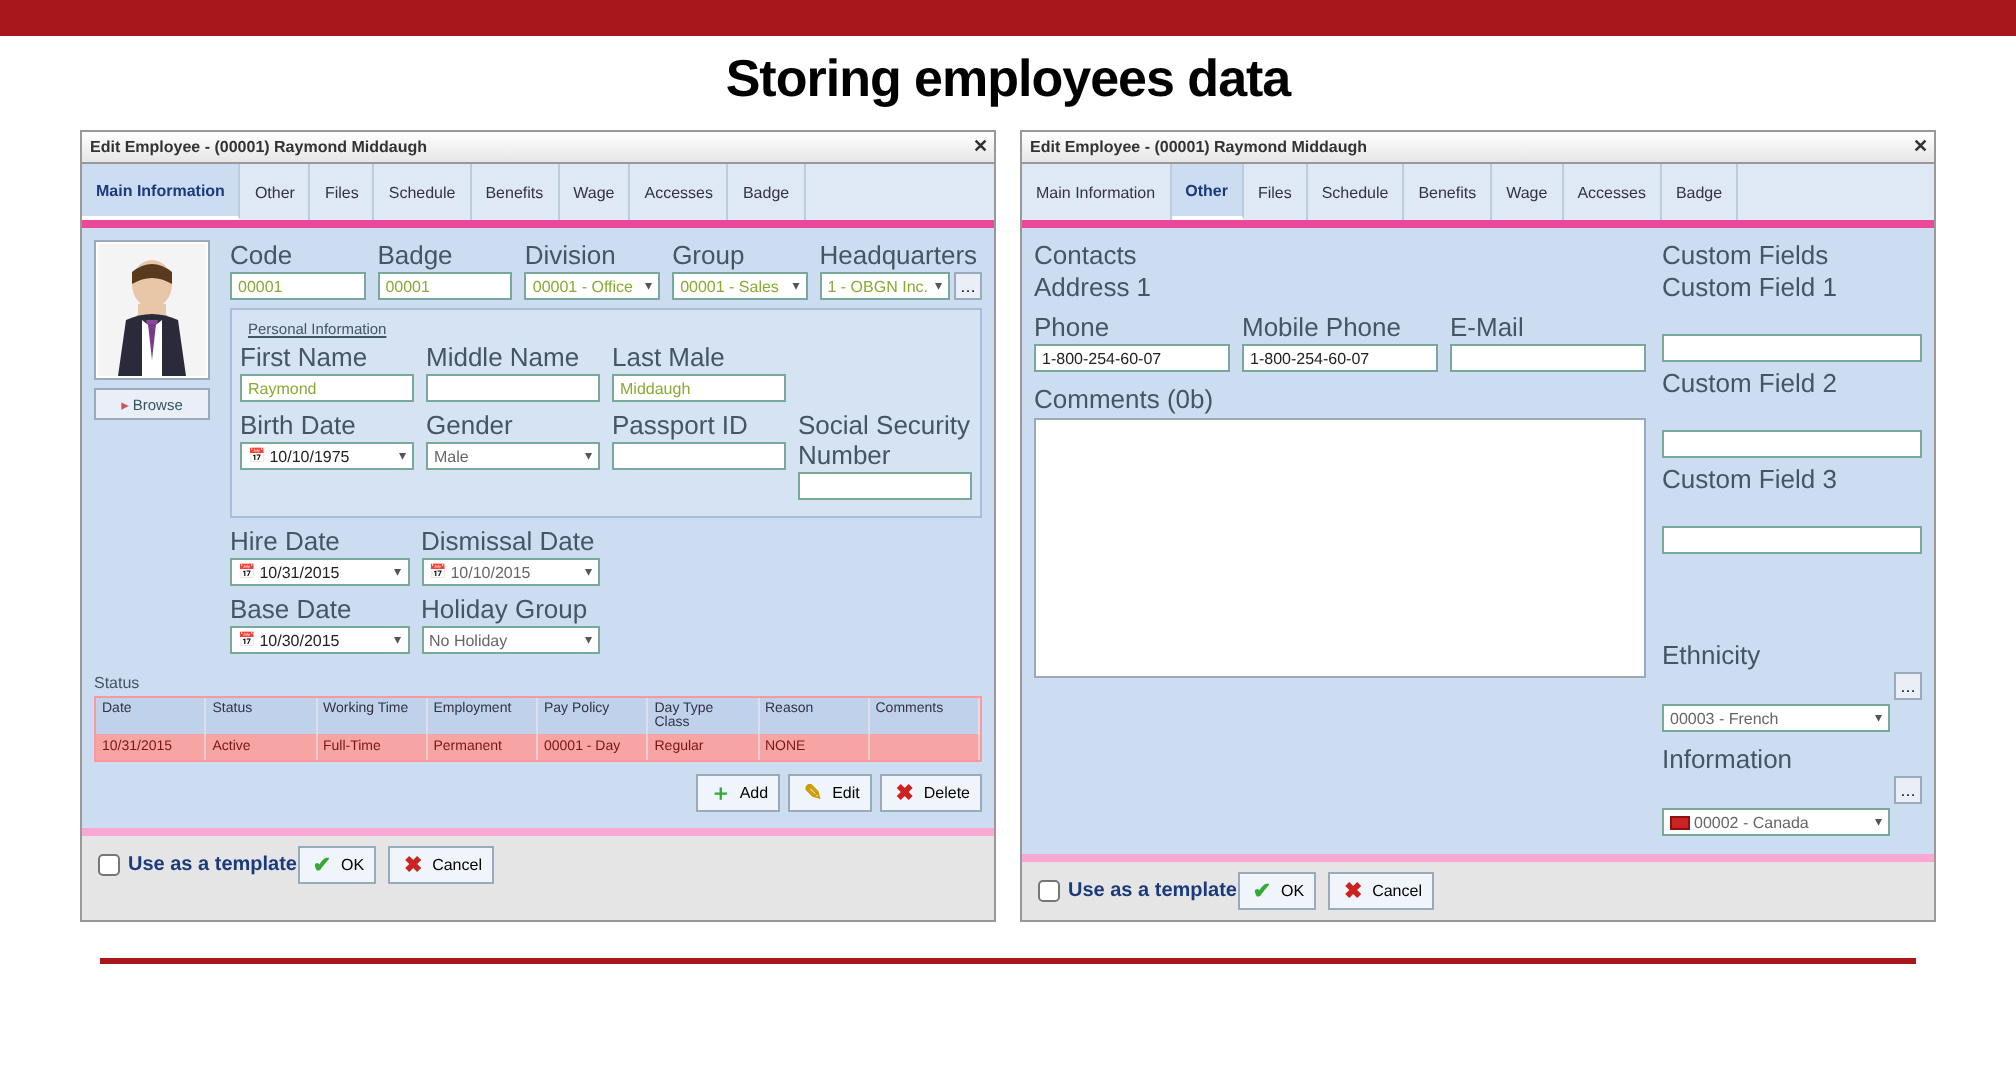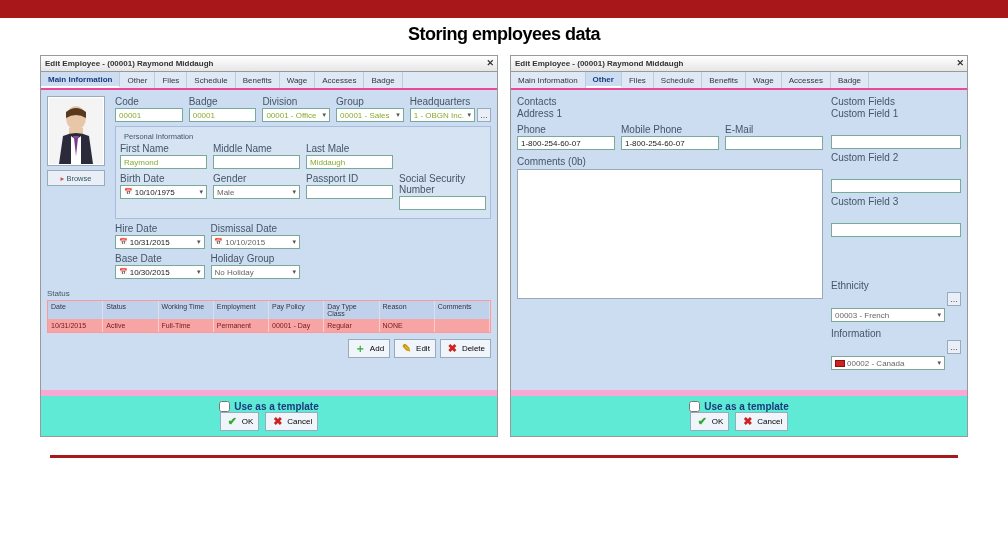"Storing employees data" .title { font-size: 18px -> 26px }
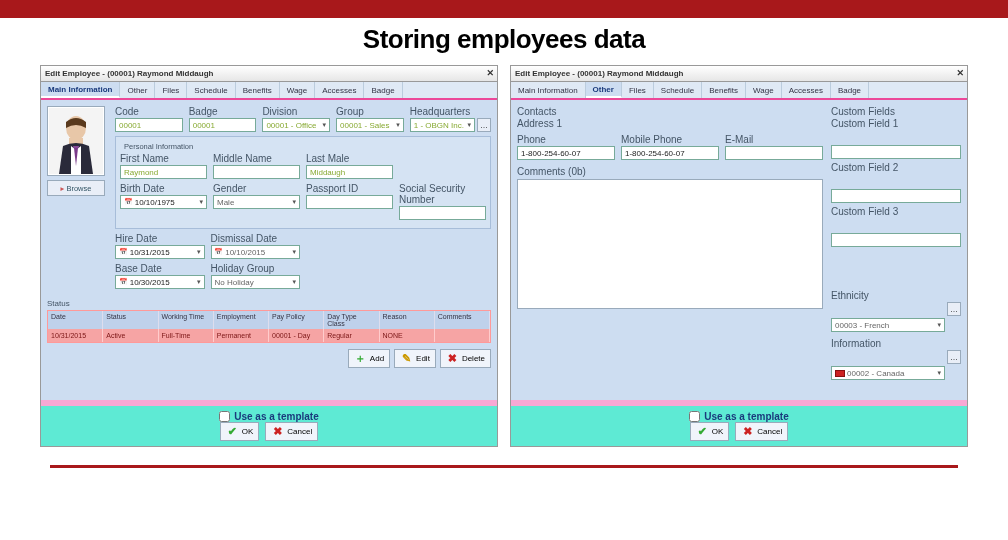"Edit Employee - (00001) Raymond" .panel { background: #5eead4 -> #e5e5e5 }
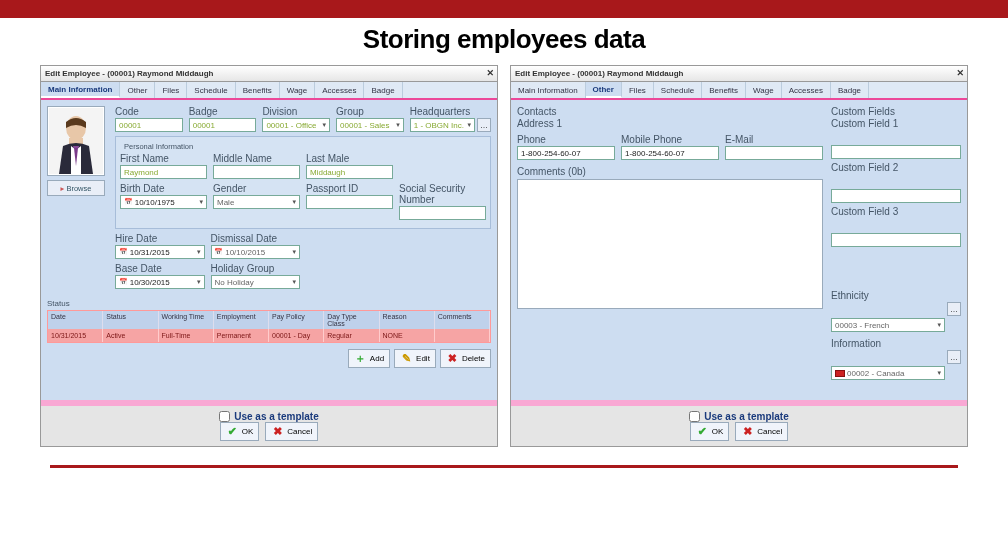"Main Information" .tabs { border-bottom: 2px solid #ec4899 -> 4px solid #ec4899; height: 18px -> 32px }
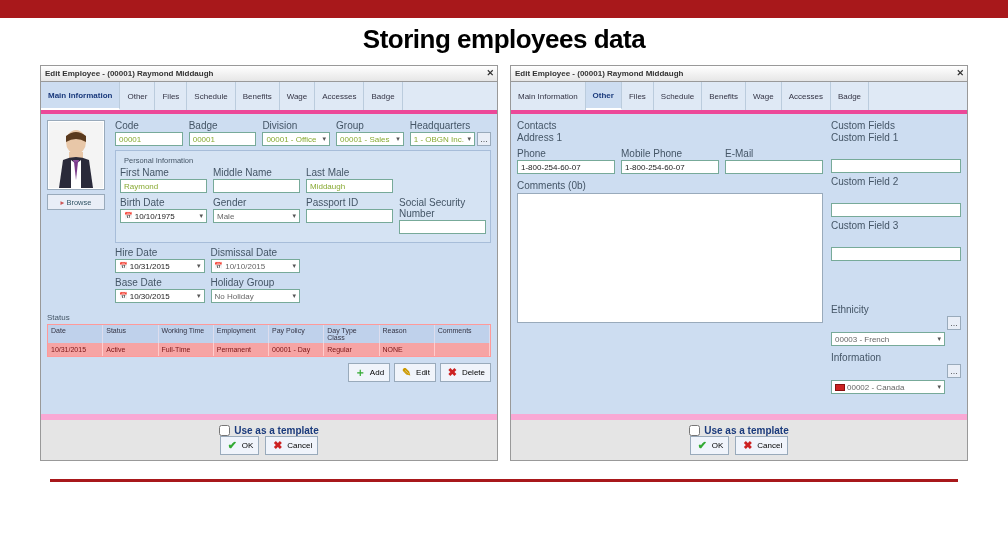"Code" .label { font-size: 10px -> 13px }
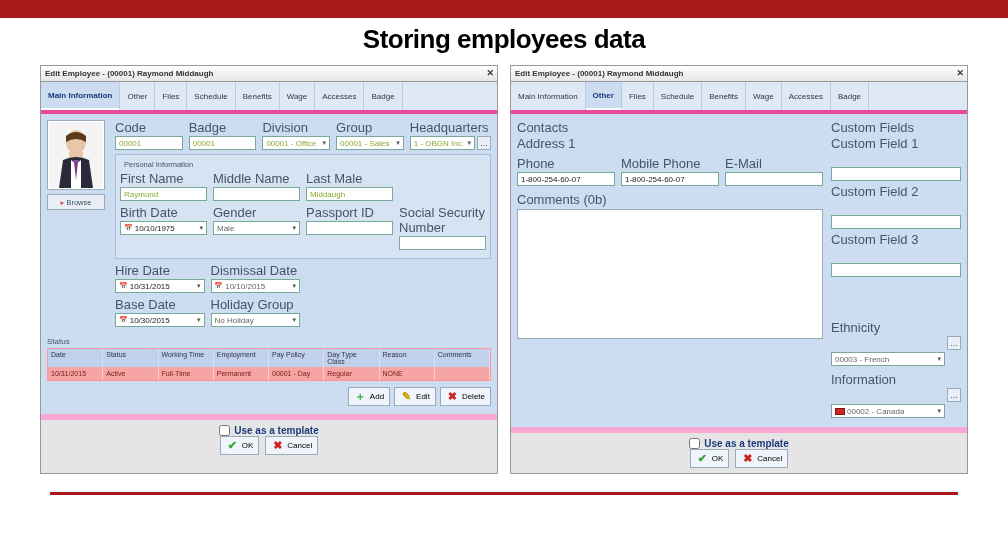"Personal Information" .group-title { text-decoration: none -> underline }
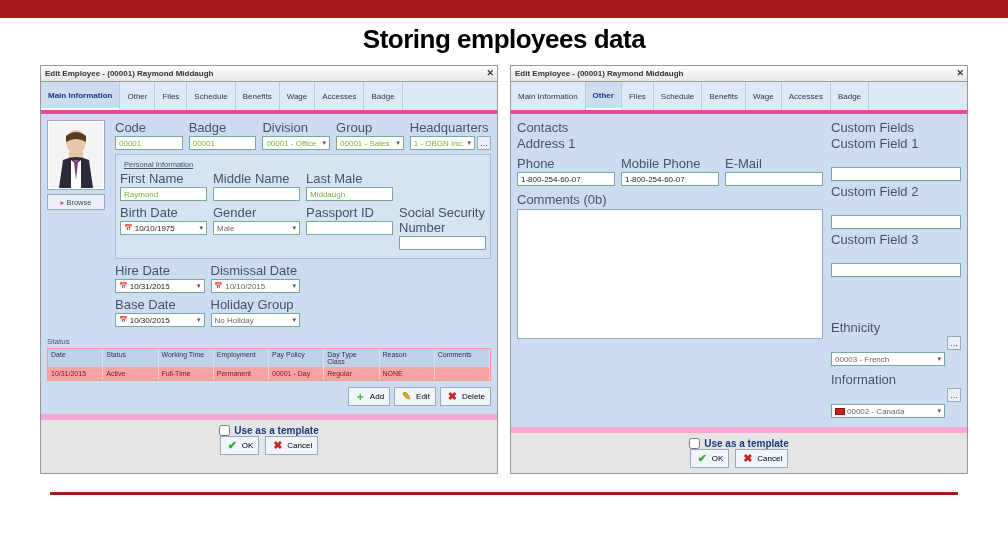"Use as a template" .footer { border-top: 6px solid #f9a8d4 -> 4px solid #f9a8d4; flex-direction: column -> none }
